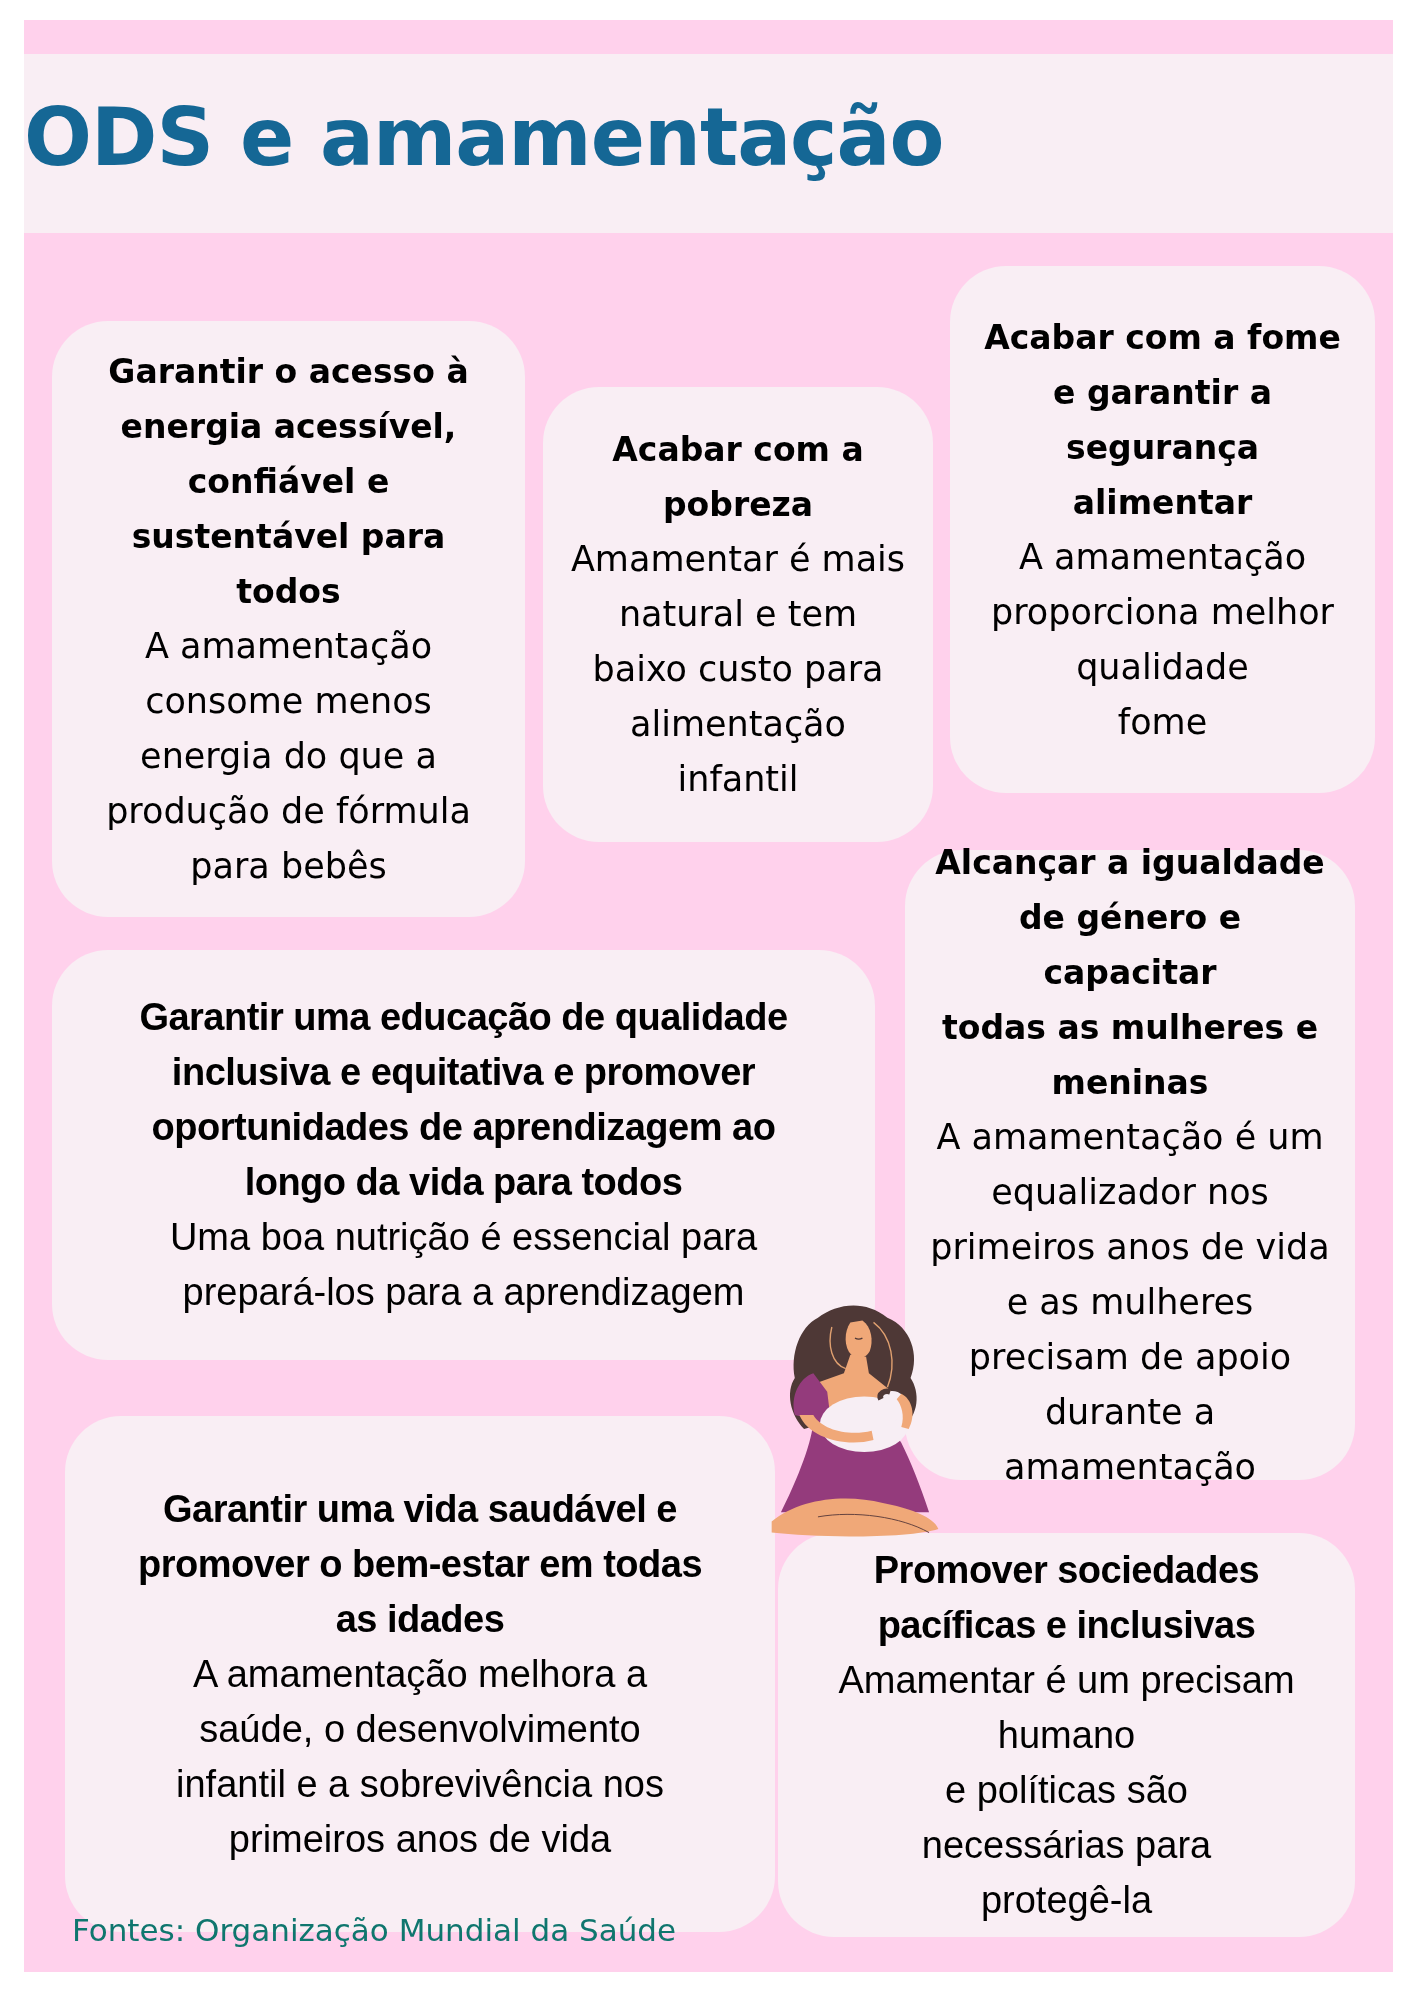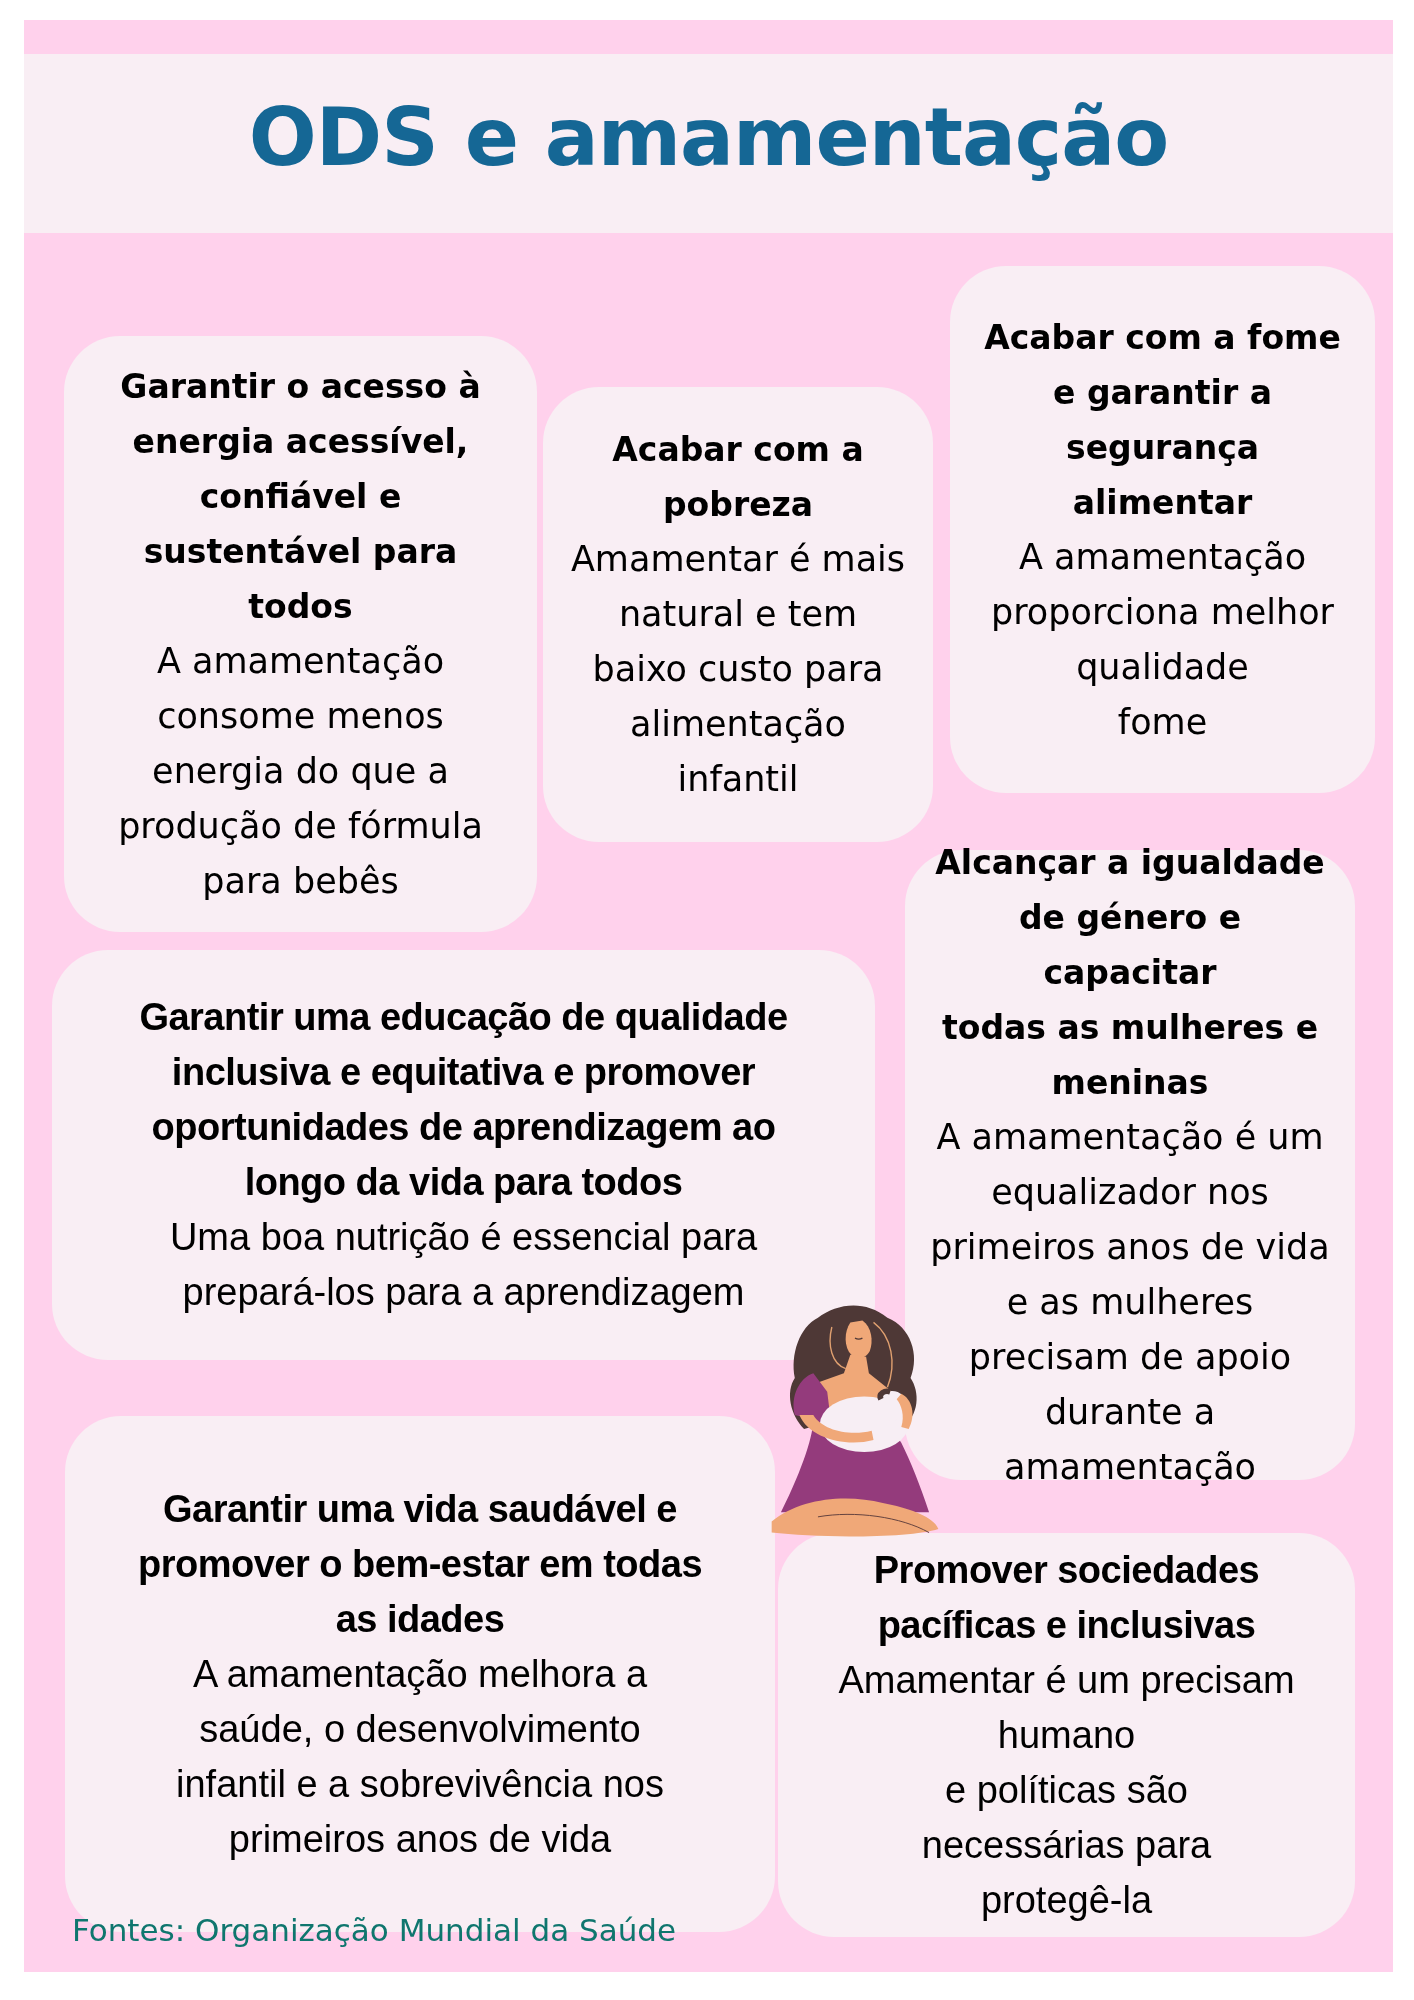"ODS e amamentação" .title-band { justify-content: center -> flex-start }
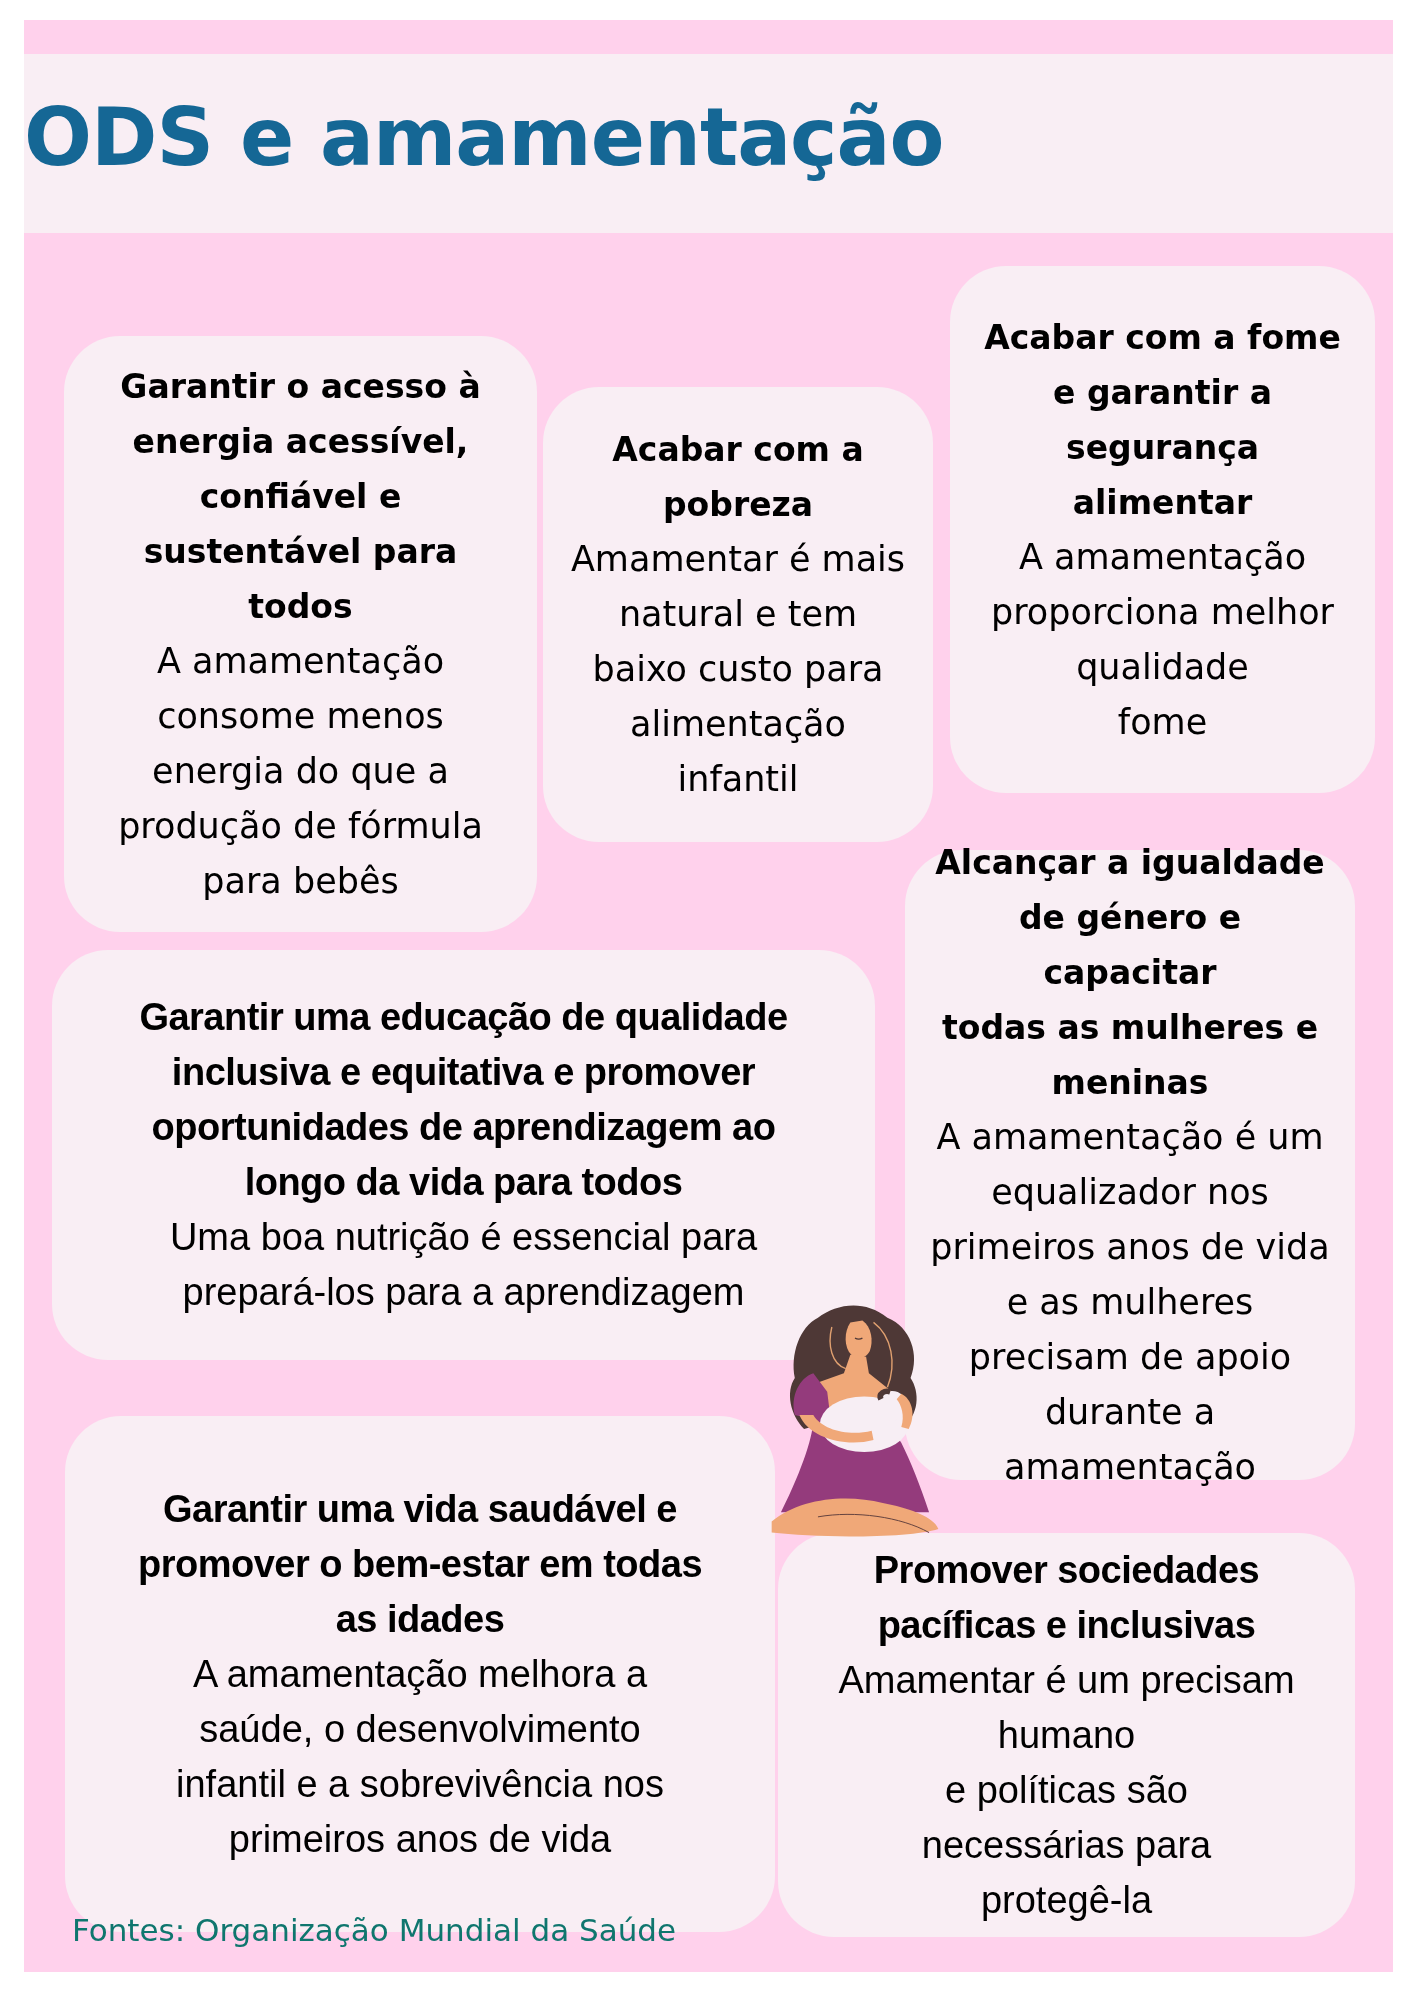"Garantir o acesso à" div.card { margin-left: 12px -> none; top: 336px -> 321px }
